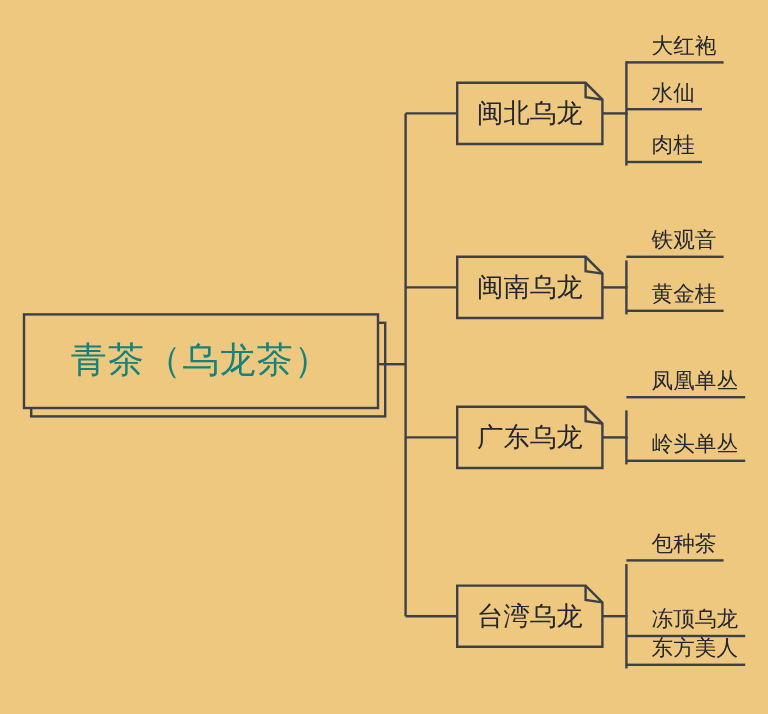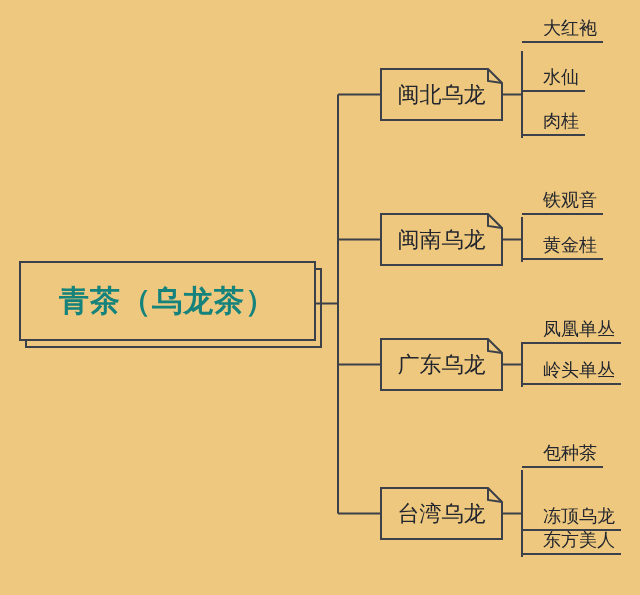"大红袍" div.leaf { top: 15px -> 25px }
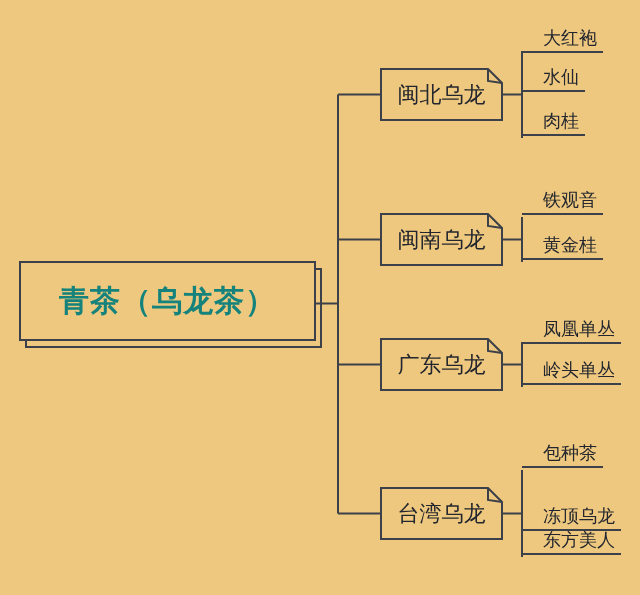"青茶（乌龙茶）" .root-label { font-weight: bold -> normal }
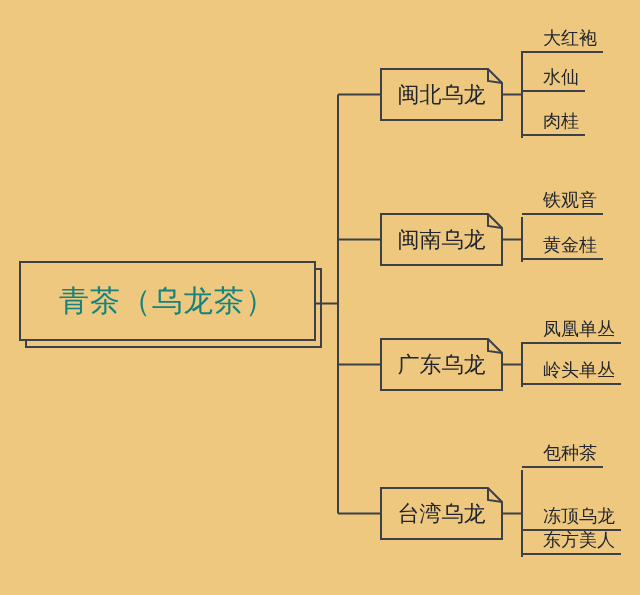"凤凰单丛" div.leaf { top: 316px -> 304px }
